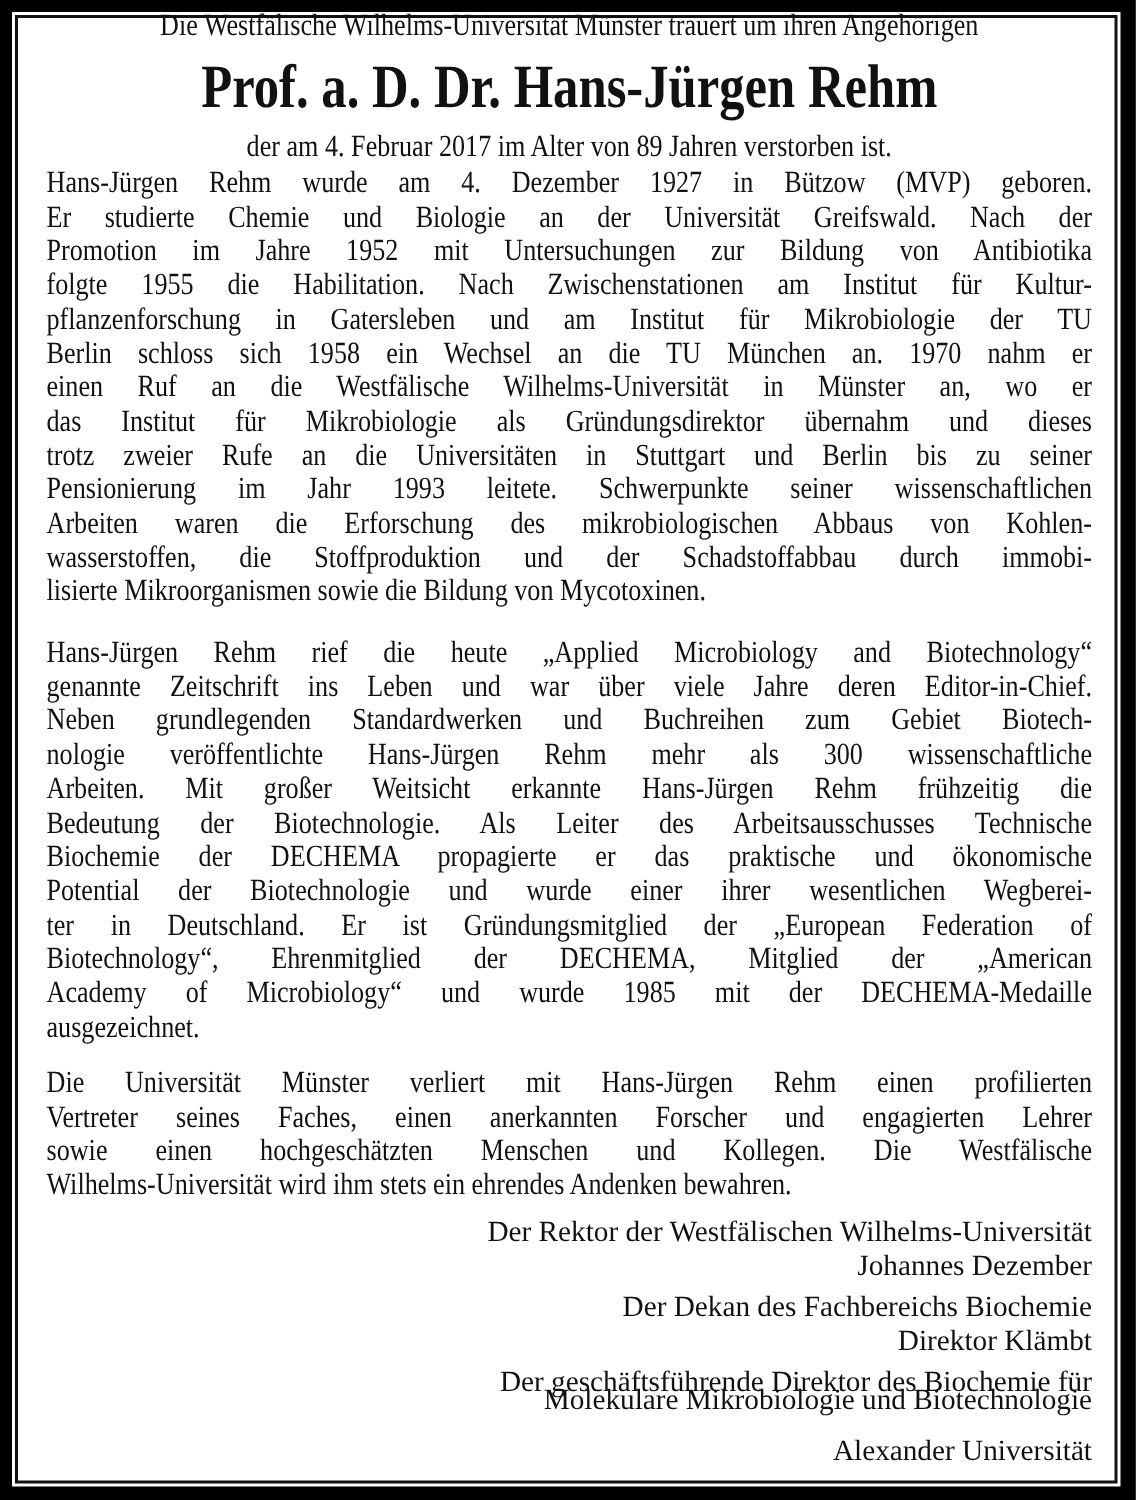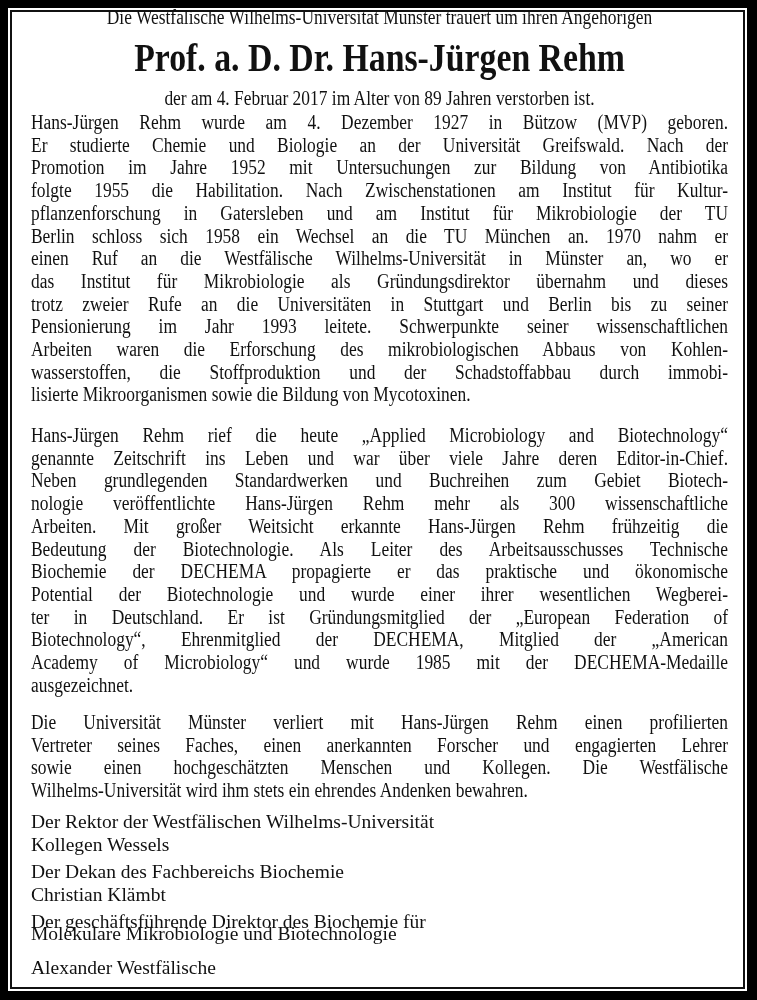"Der Rektor der Westfälischen" .sig .ln { text-align: left -> right }
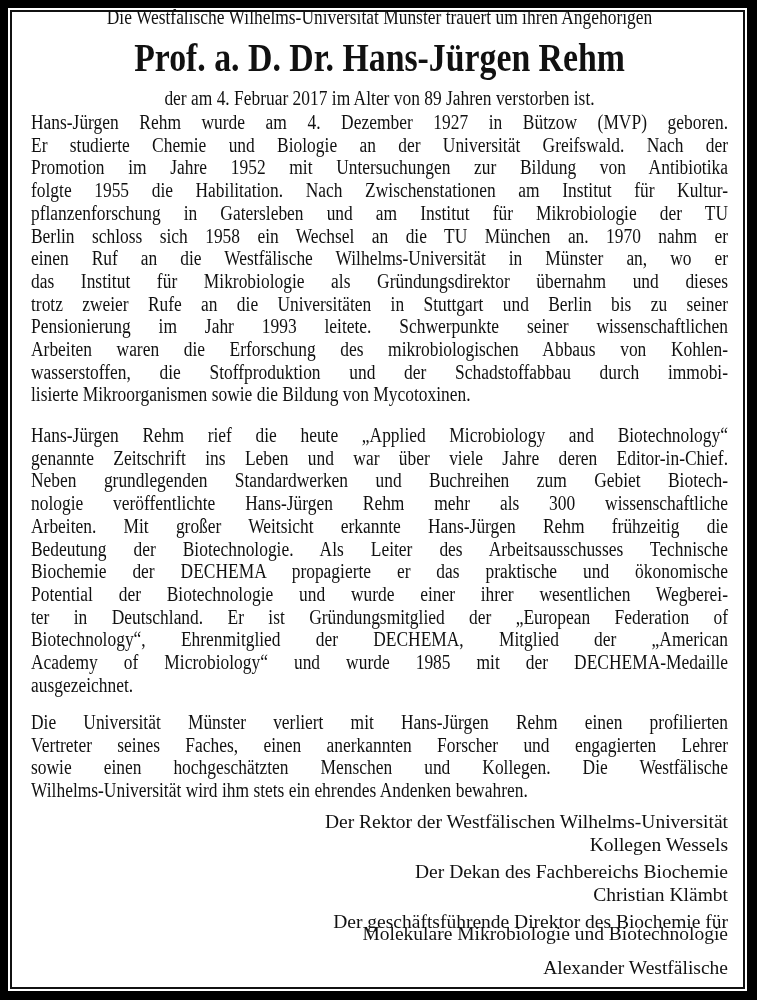"Kollegen Wessels" span.ln { text: Kollegen Wessels -> Johannes Dezember }
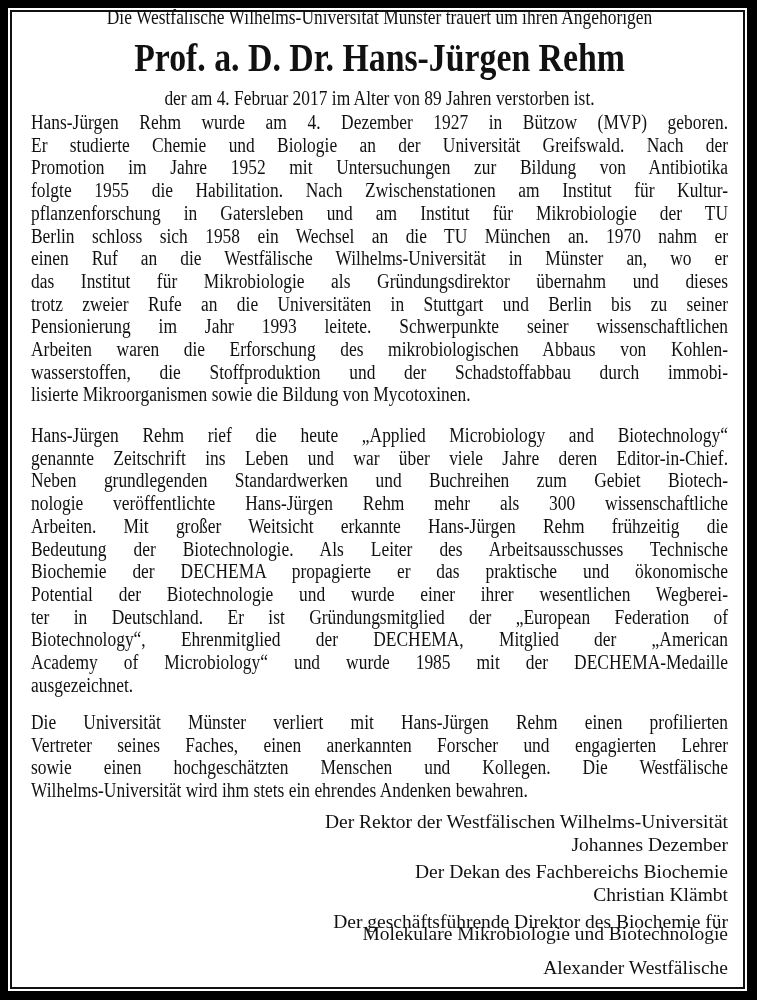"Christian Klämbt" span.ln { text: Christian -> Direktor }
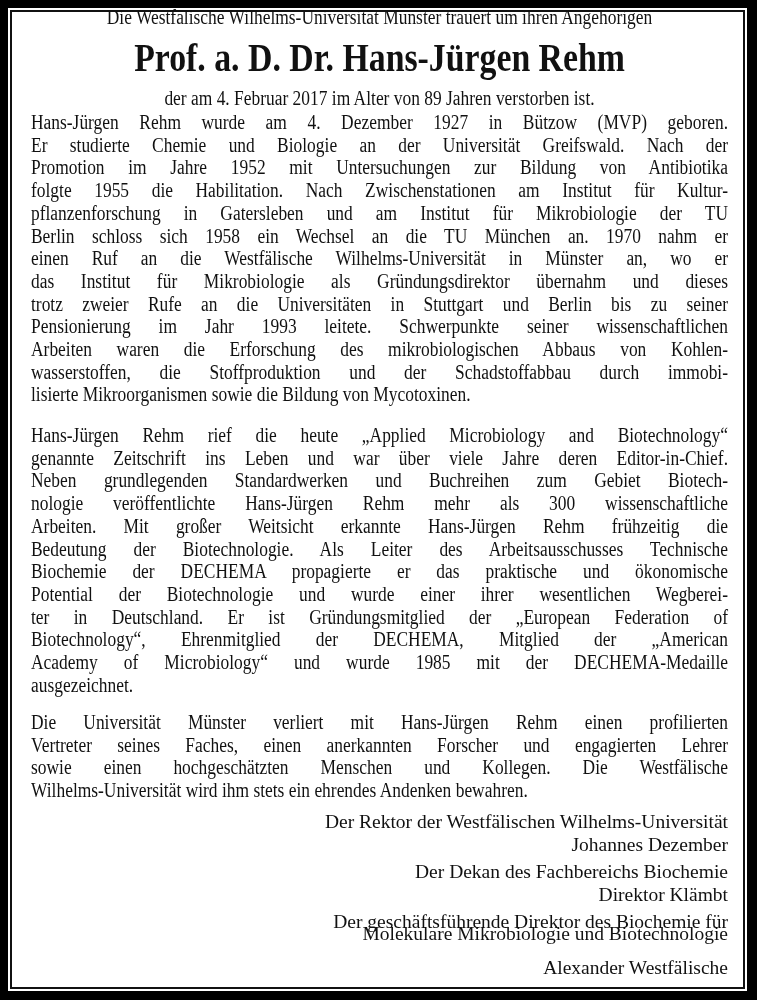"Alexander Westfälische" span.ln { text: Westfälische -> Universität }
